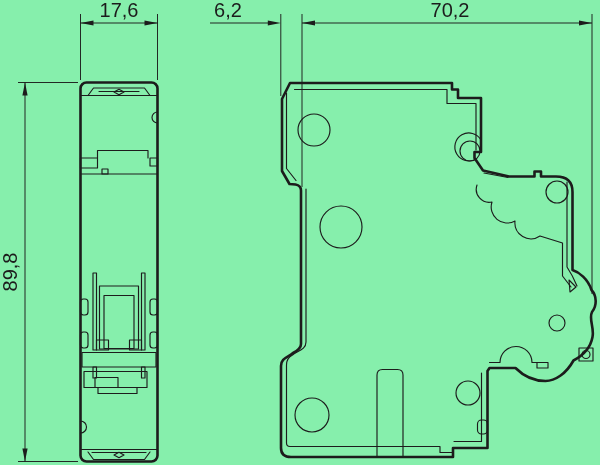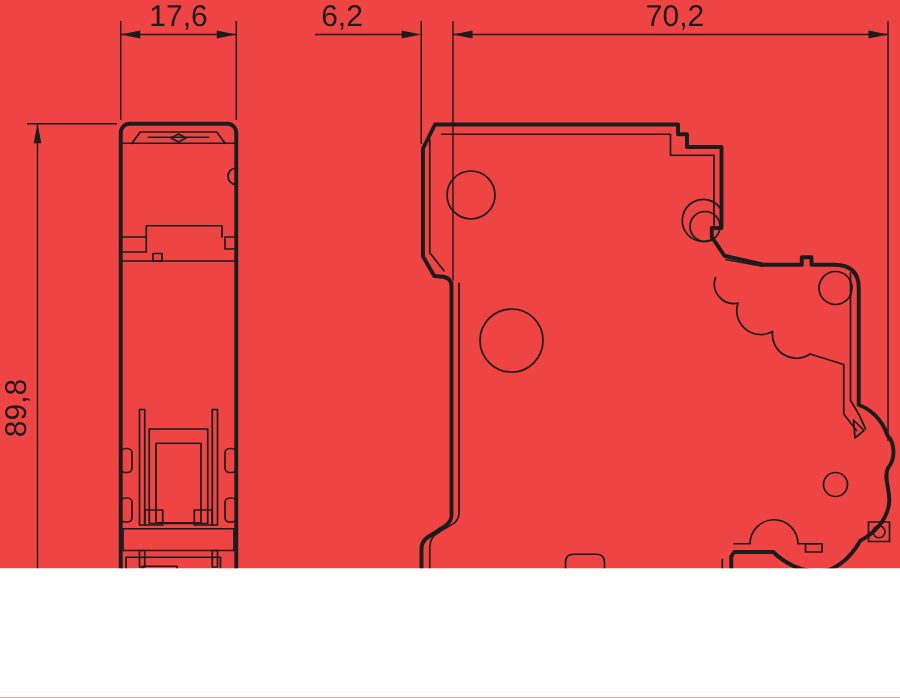"17,6" .stage { background: #ef4444 -> #86efac; height: 379px -> 465px }
